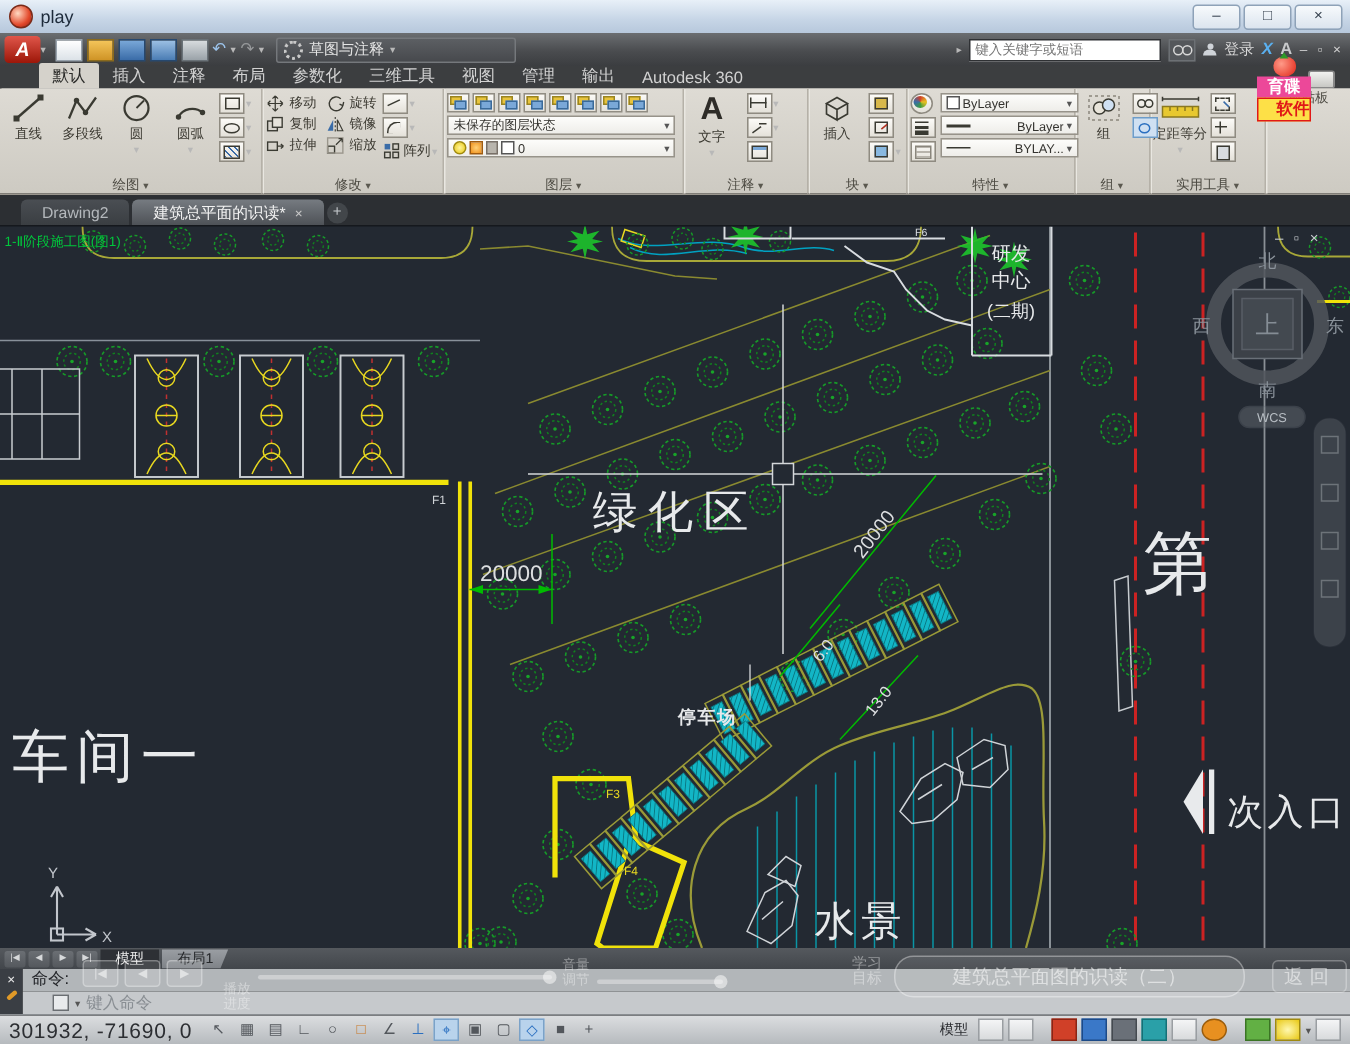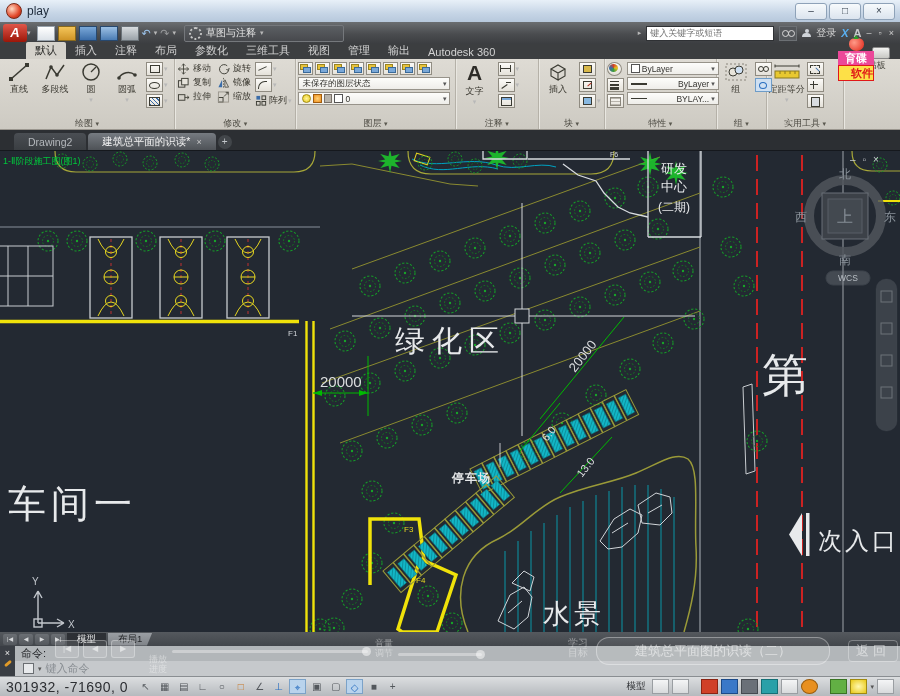"键入命令" #cmd2 { padding-left: 8px -> 20px }
